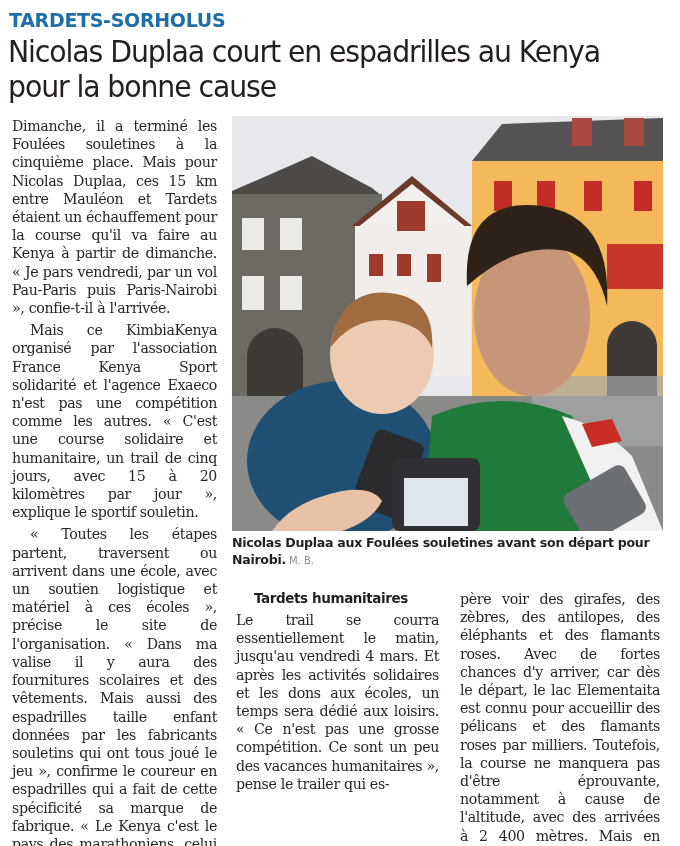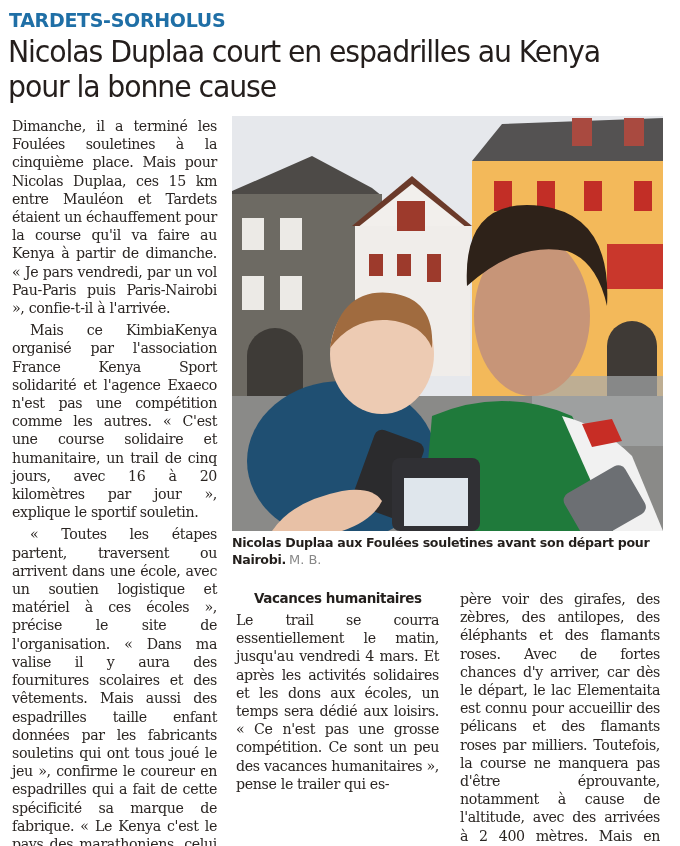"Mais ce KimbiaKenya organisé par" p { text: 16 -> 15 }
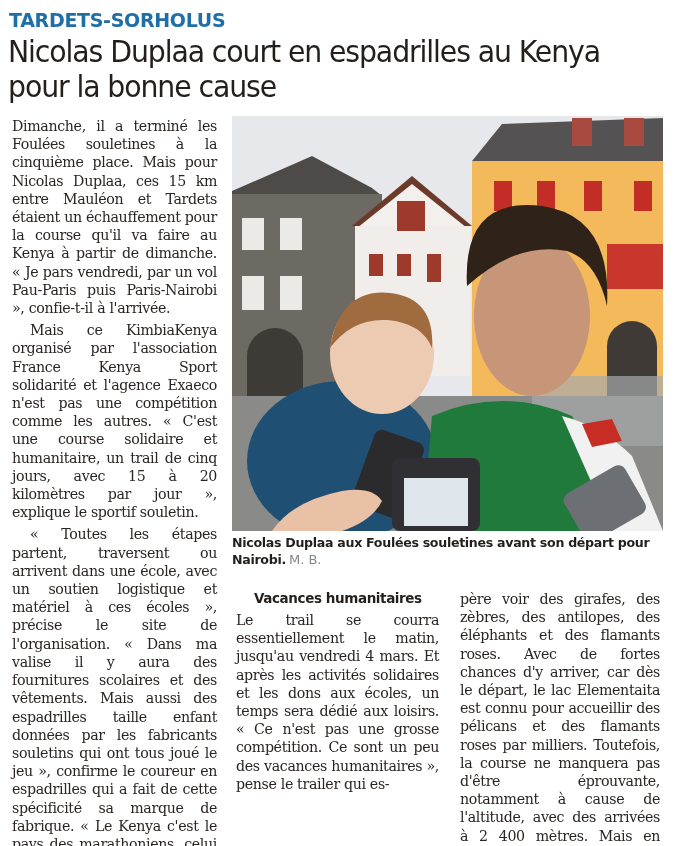"M. B." .credit { font-size: 13px -> 10px }
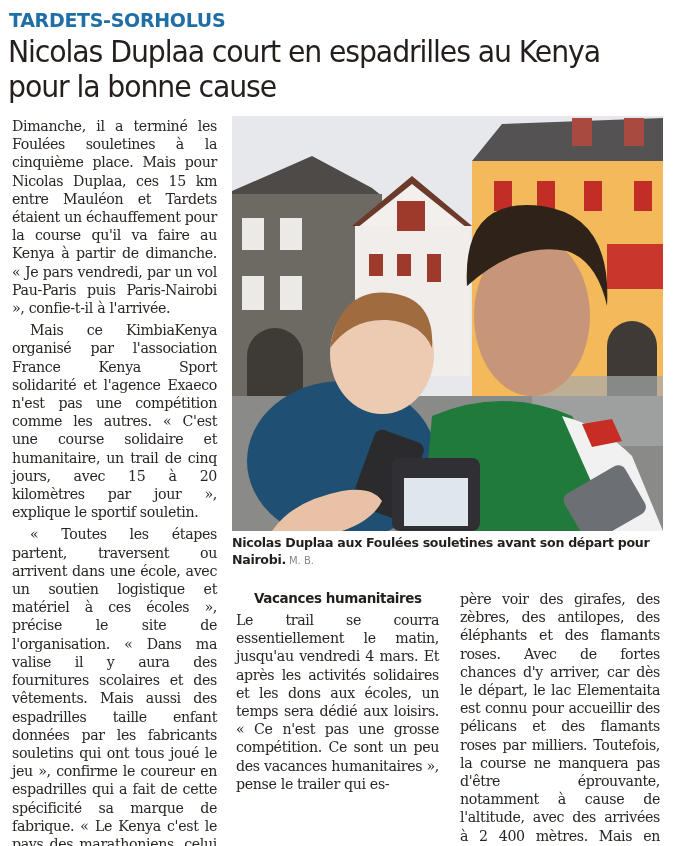"Vacances humanitaires" p.subhead { text: Vacances -> Tardets }
